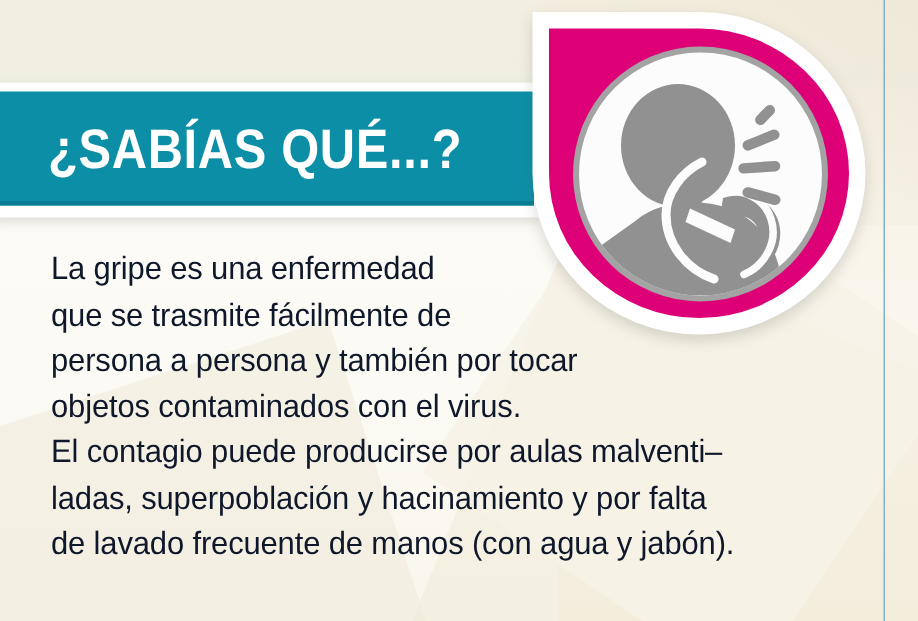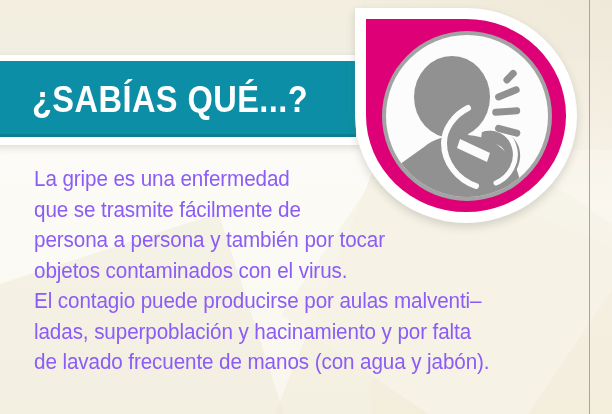"La gripe es una enfermedad" .body-copy { color: #8b5cf6 -> #0f172a }
